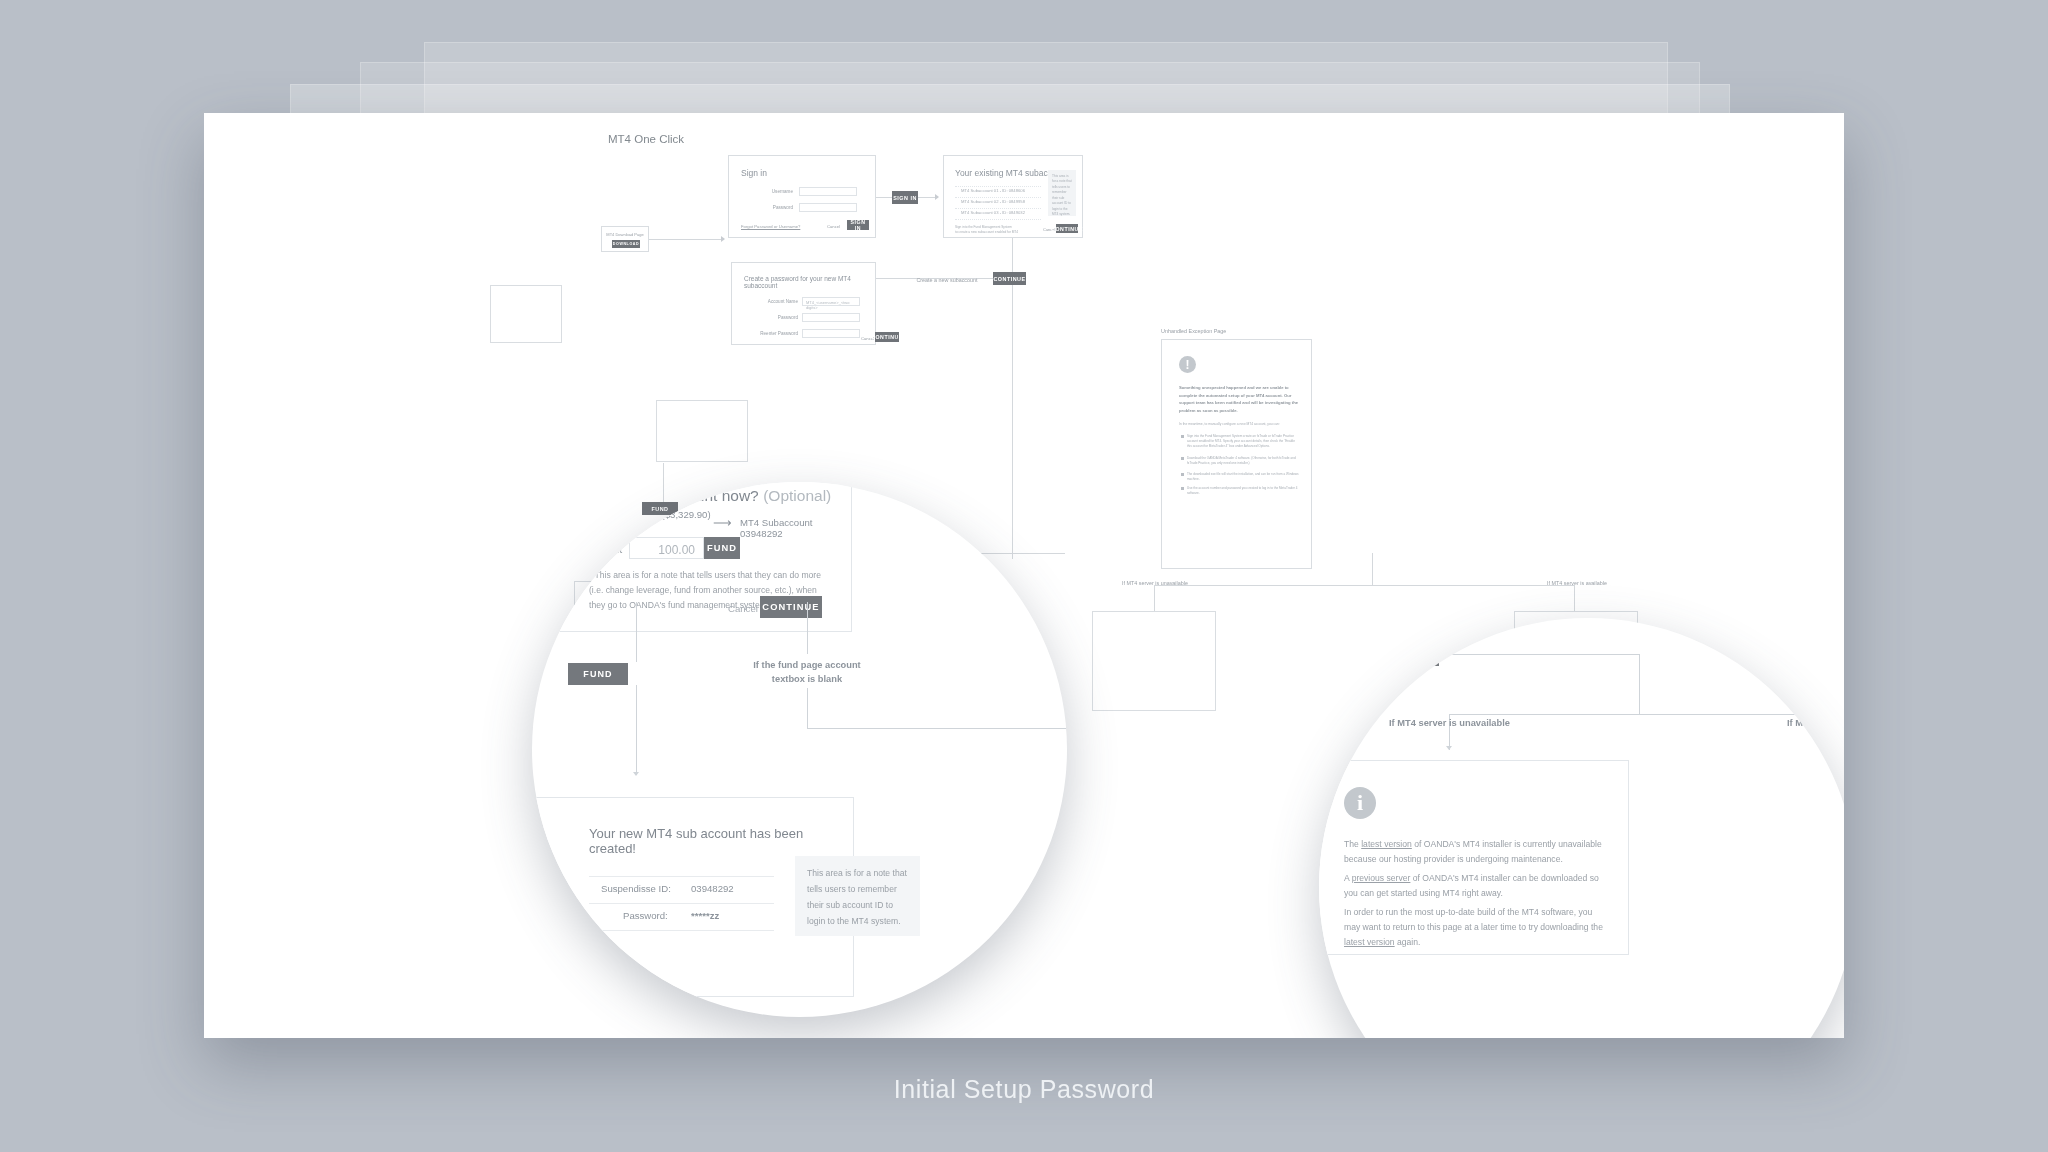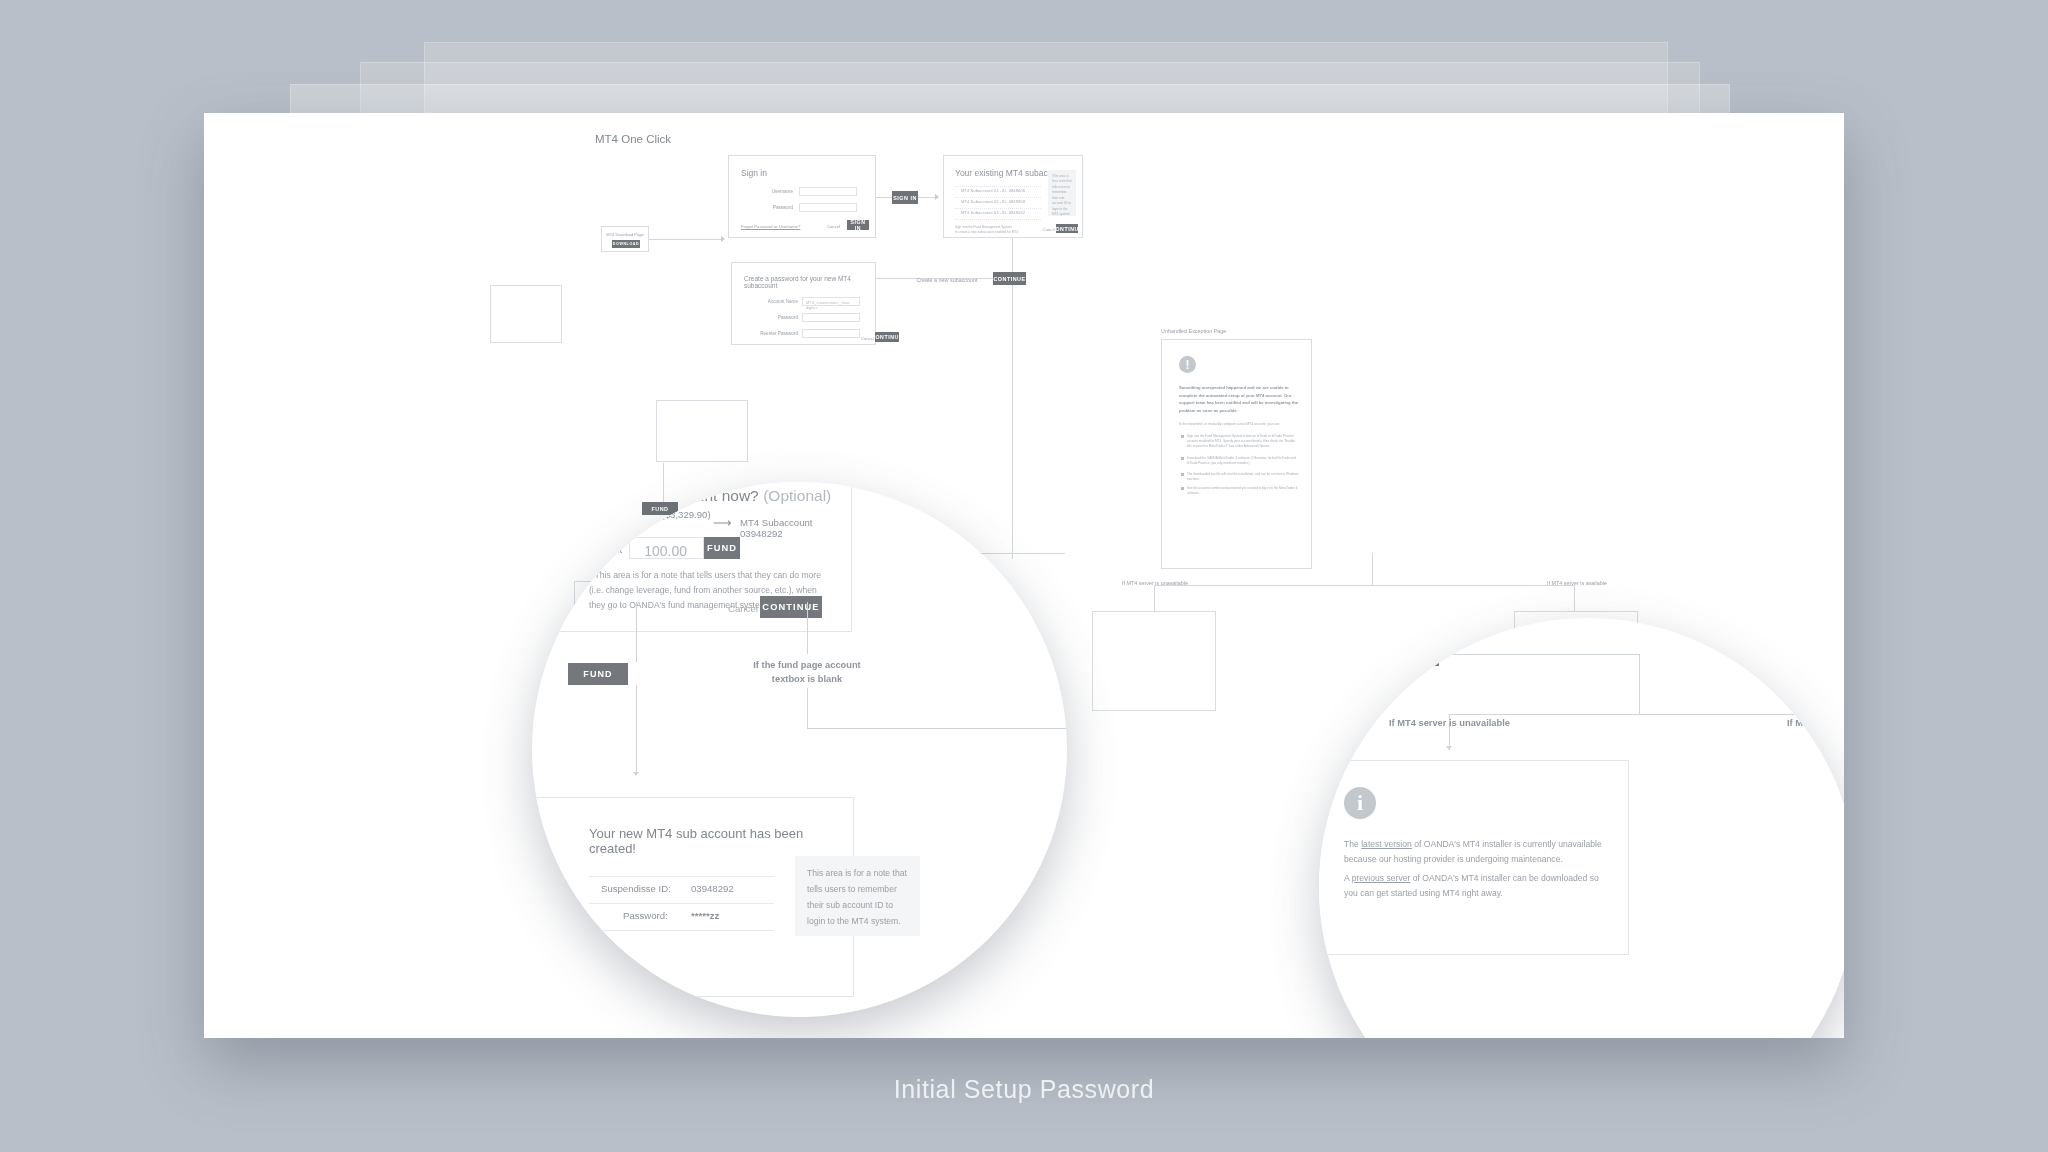"MT4 One Click" div { left: 391px -> 404px }
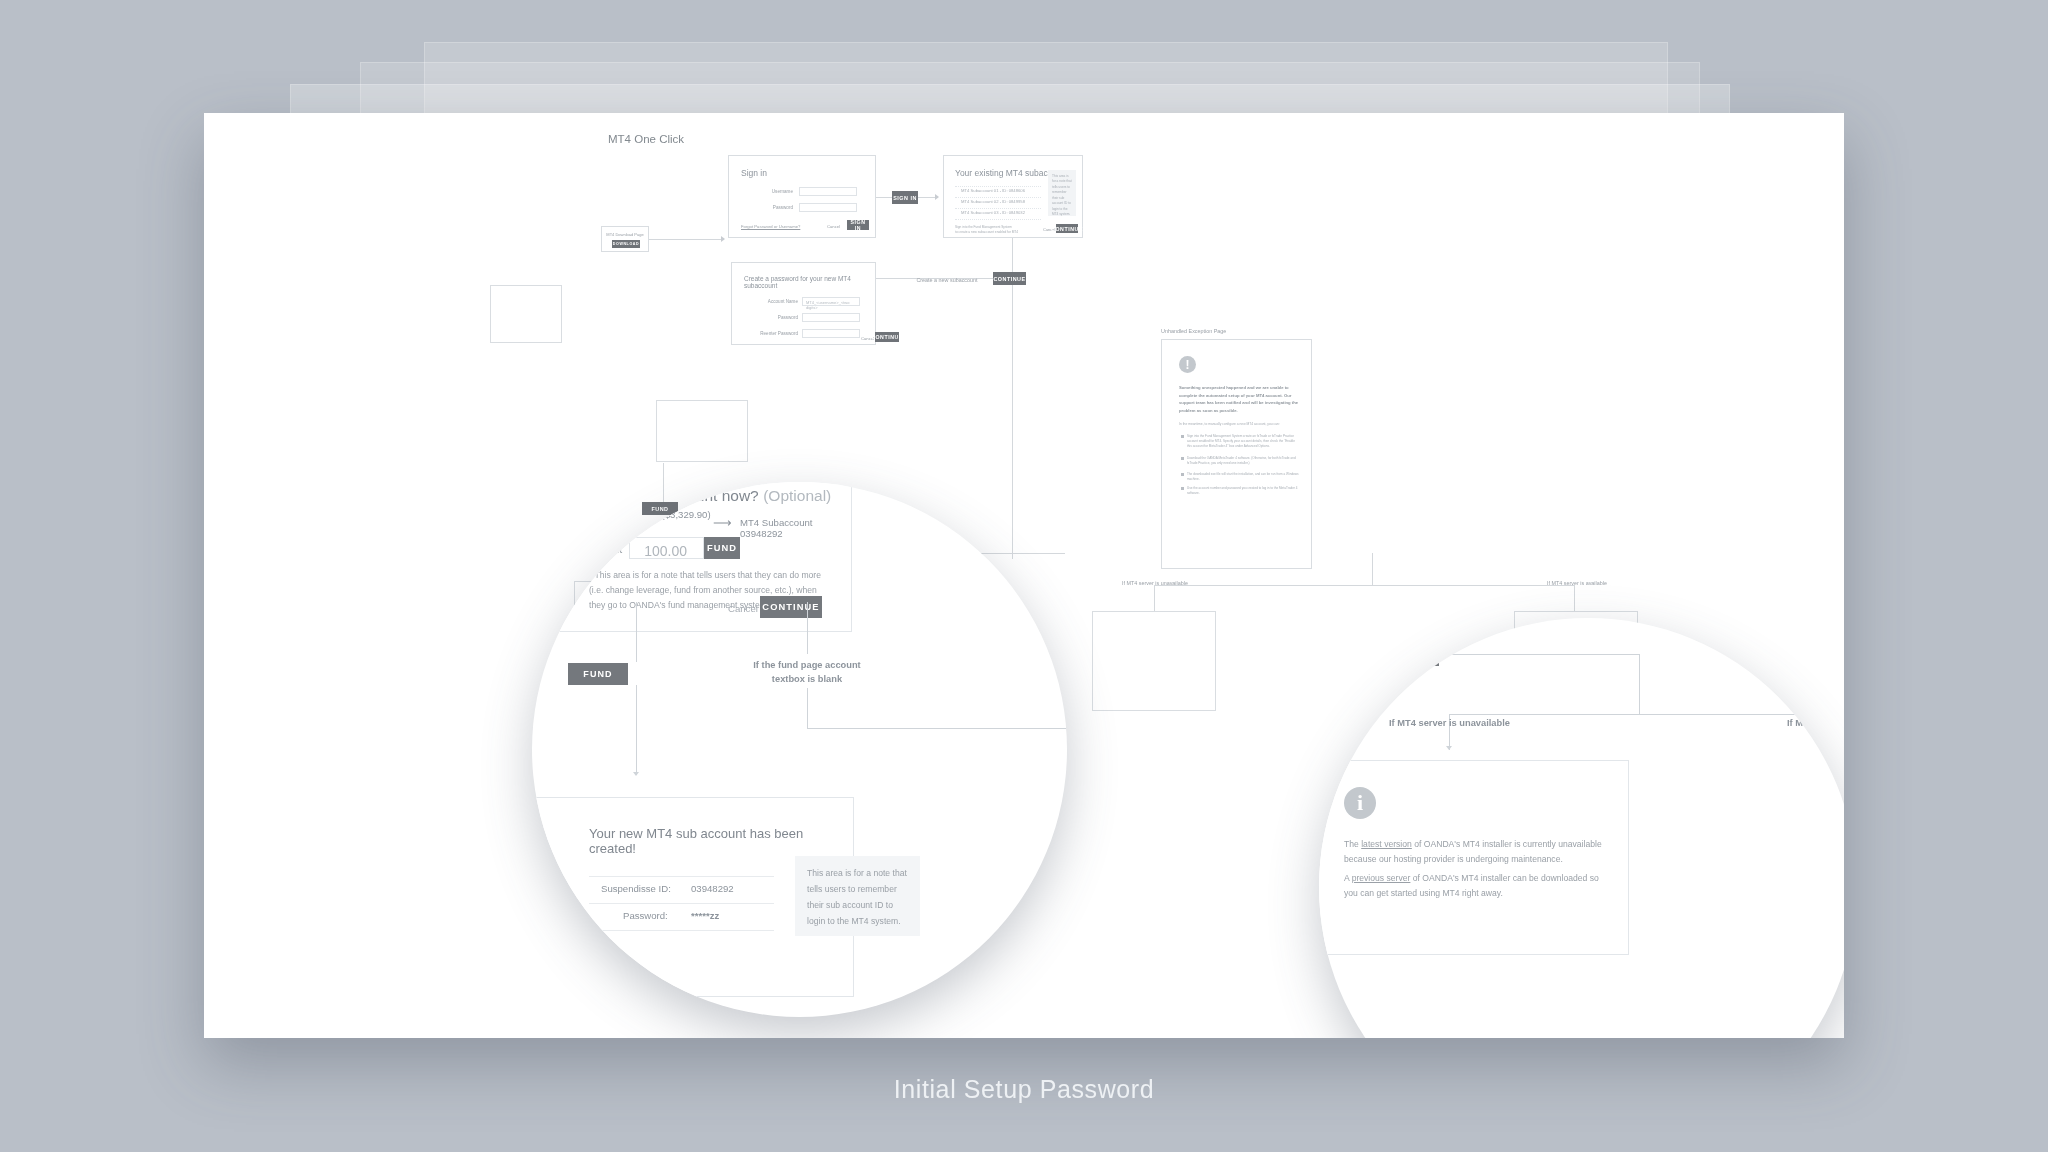"100.00" span { font-size: 14px -> 12px; right: 16px -> 8px }
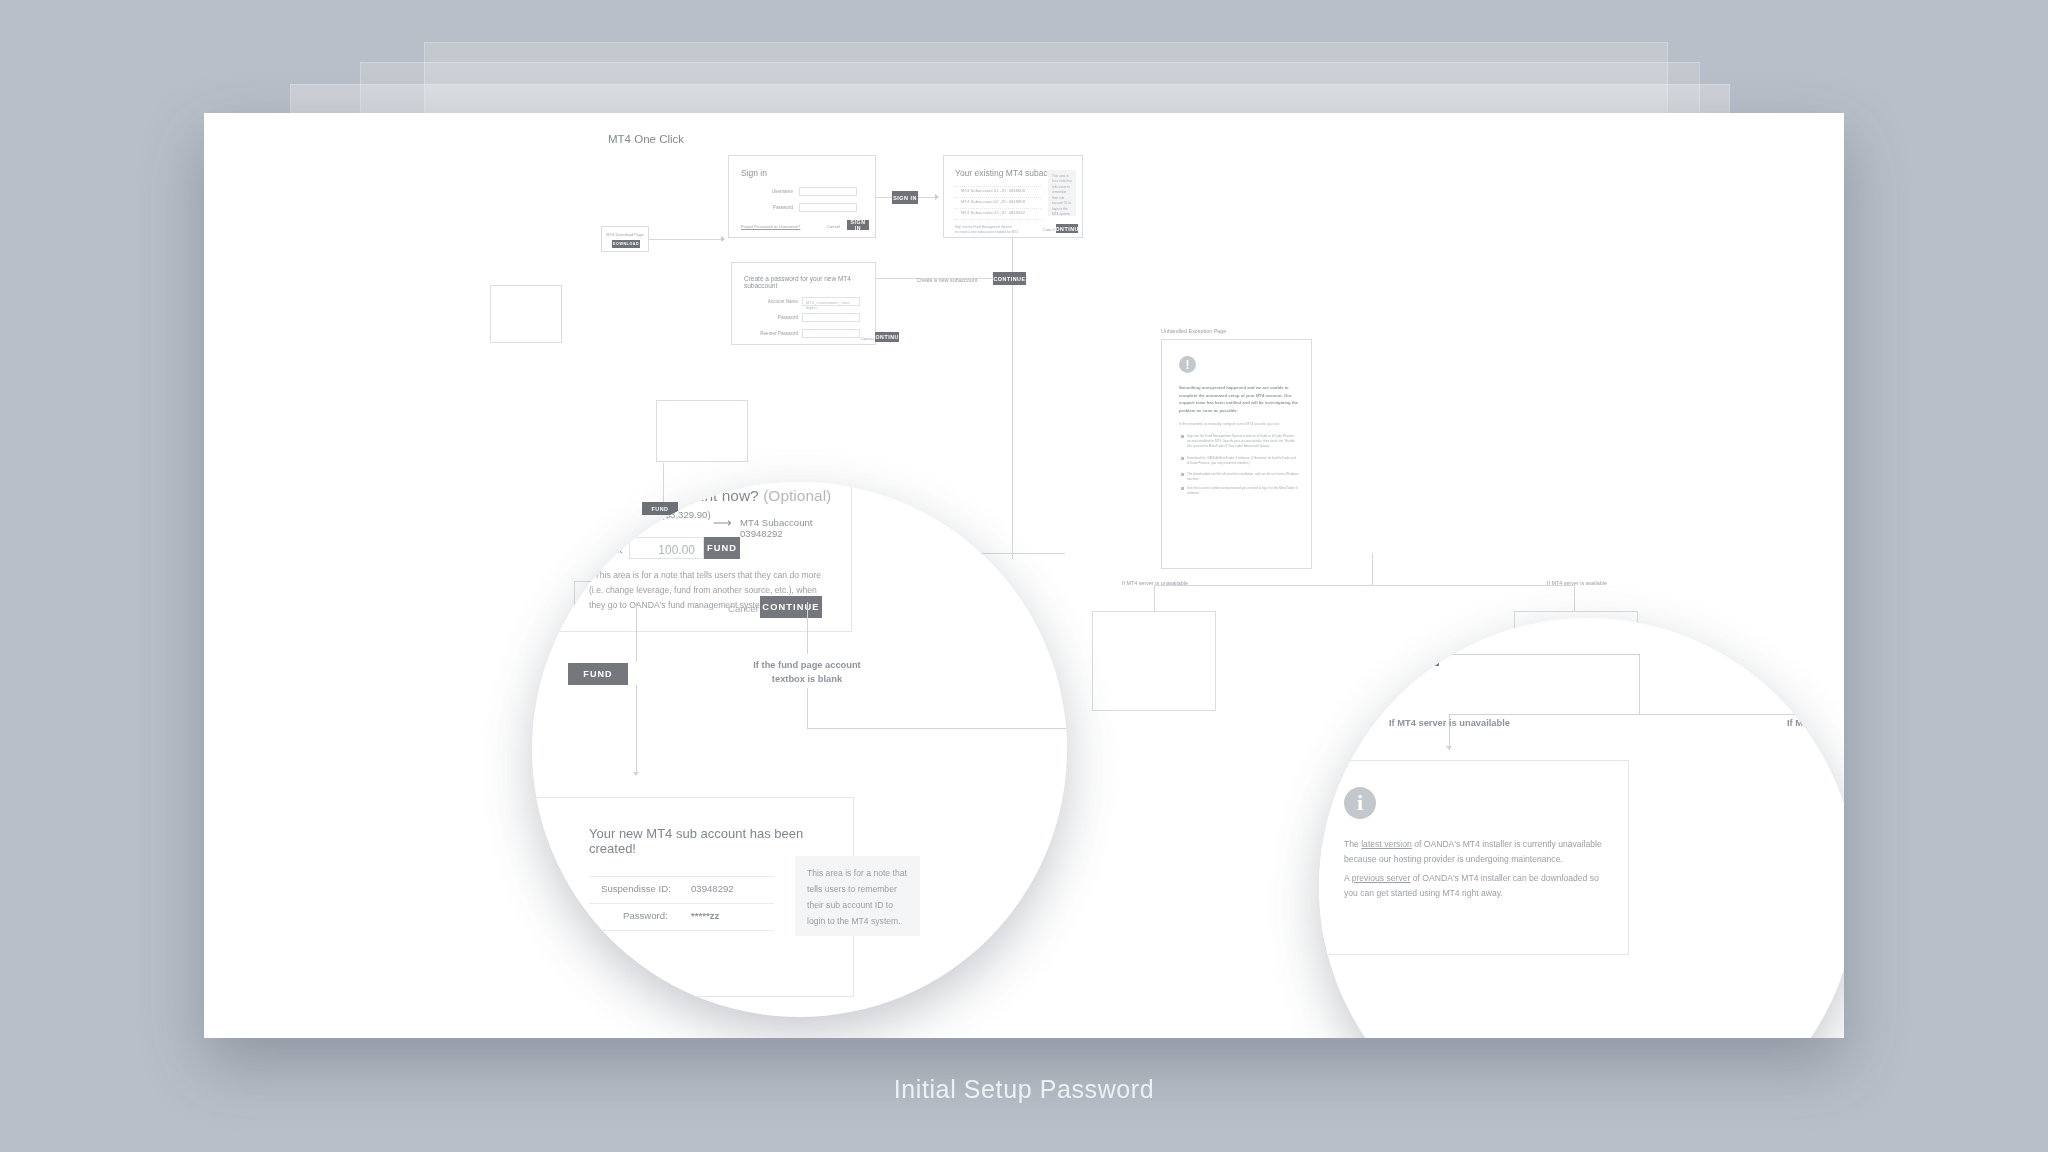"In order to run the" div.zt { html: none -> <div> <span>In order to run the most up-to-date build of the MT4 software, you may want to return to this page at a later time to try downloading the </span><span>latest version</span><span> again.</span> </div> }
